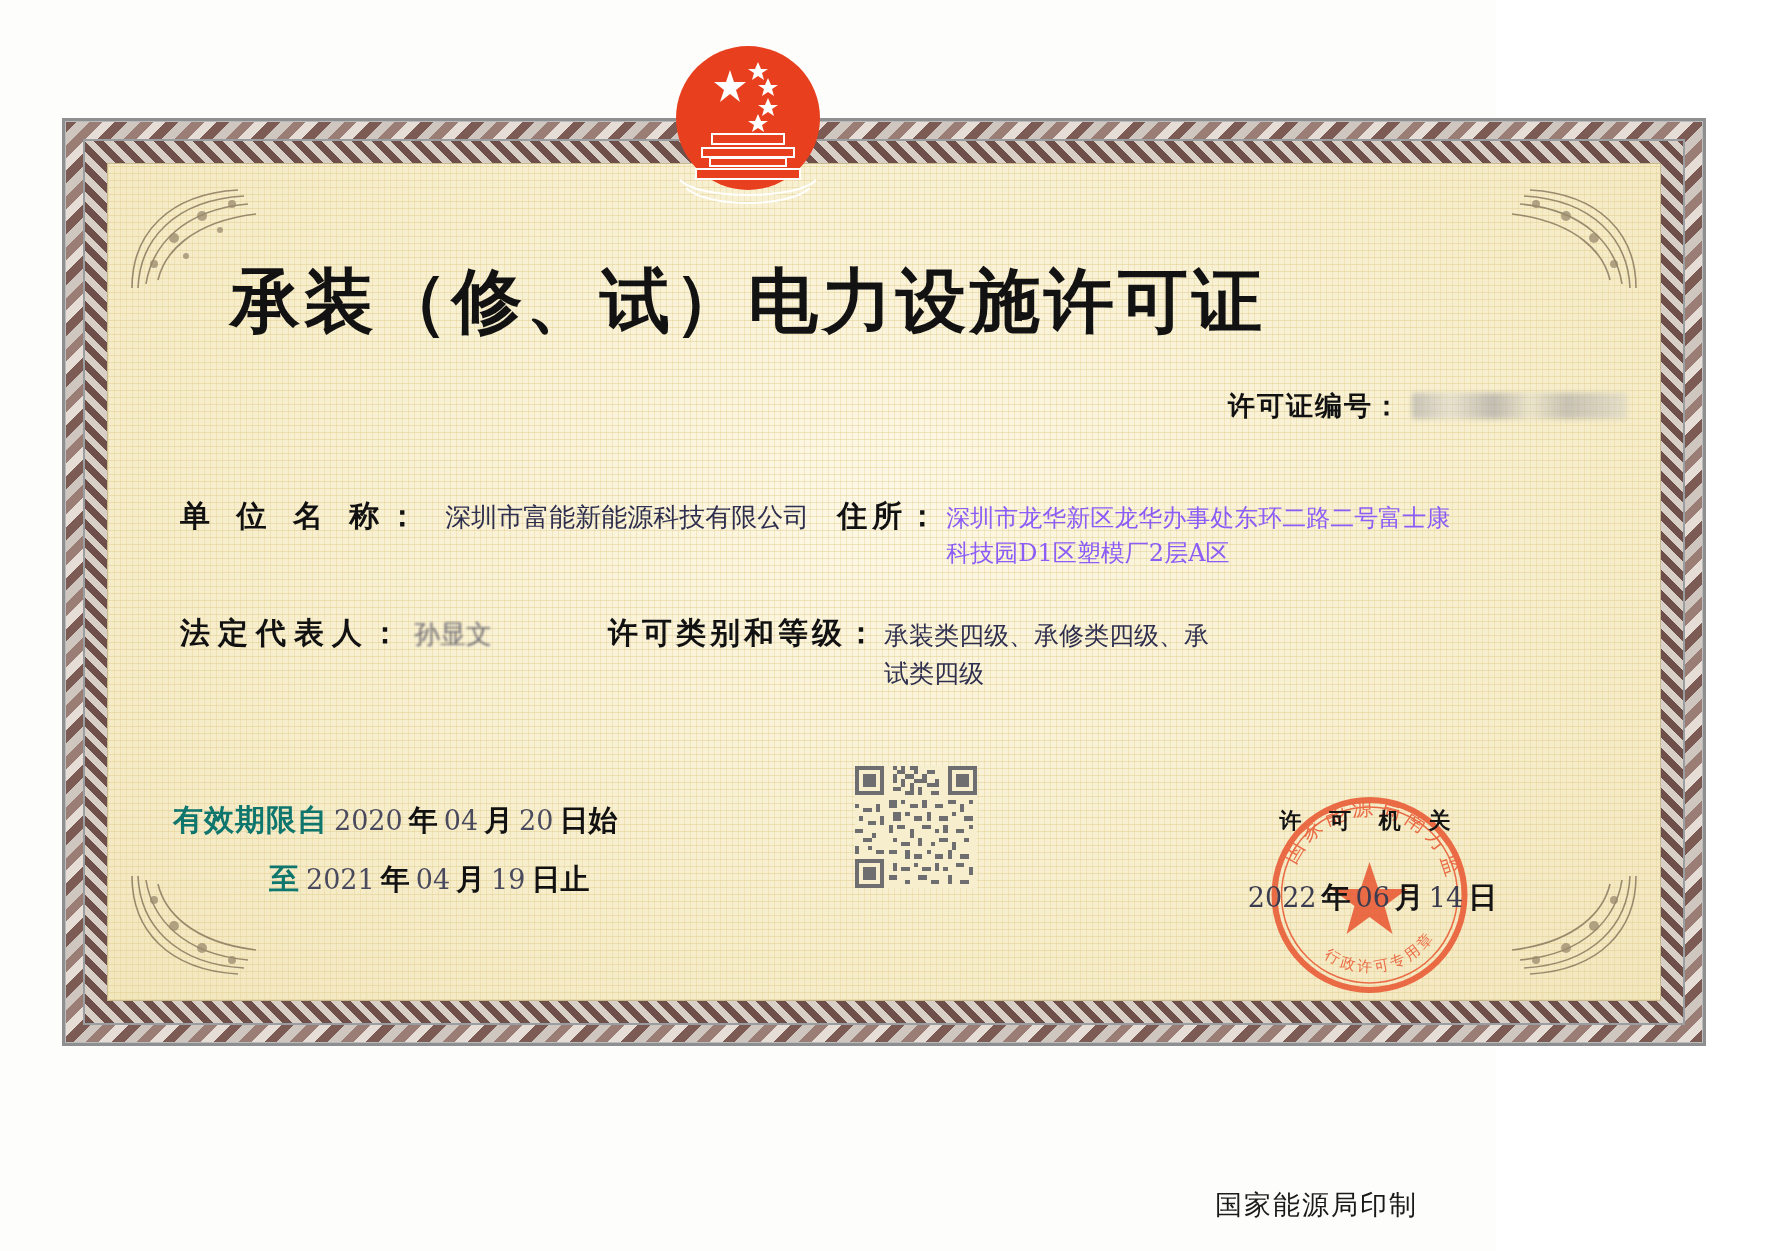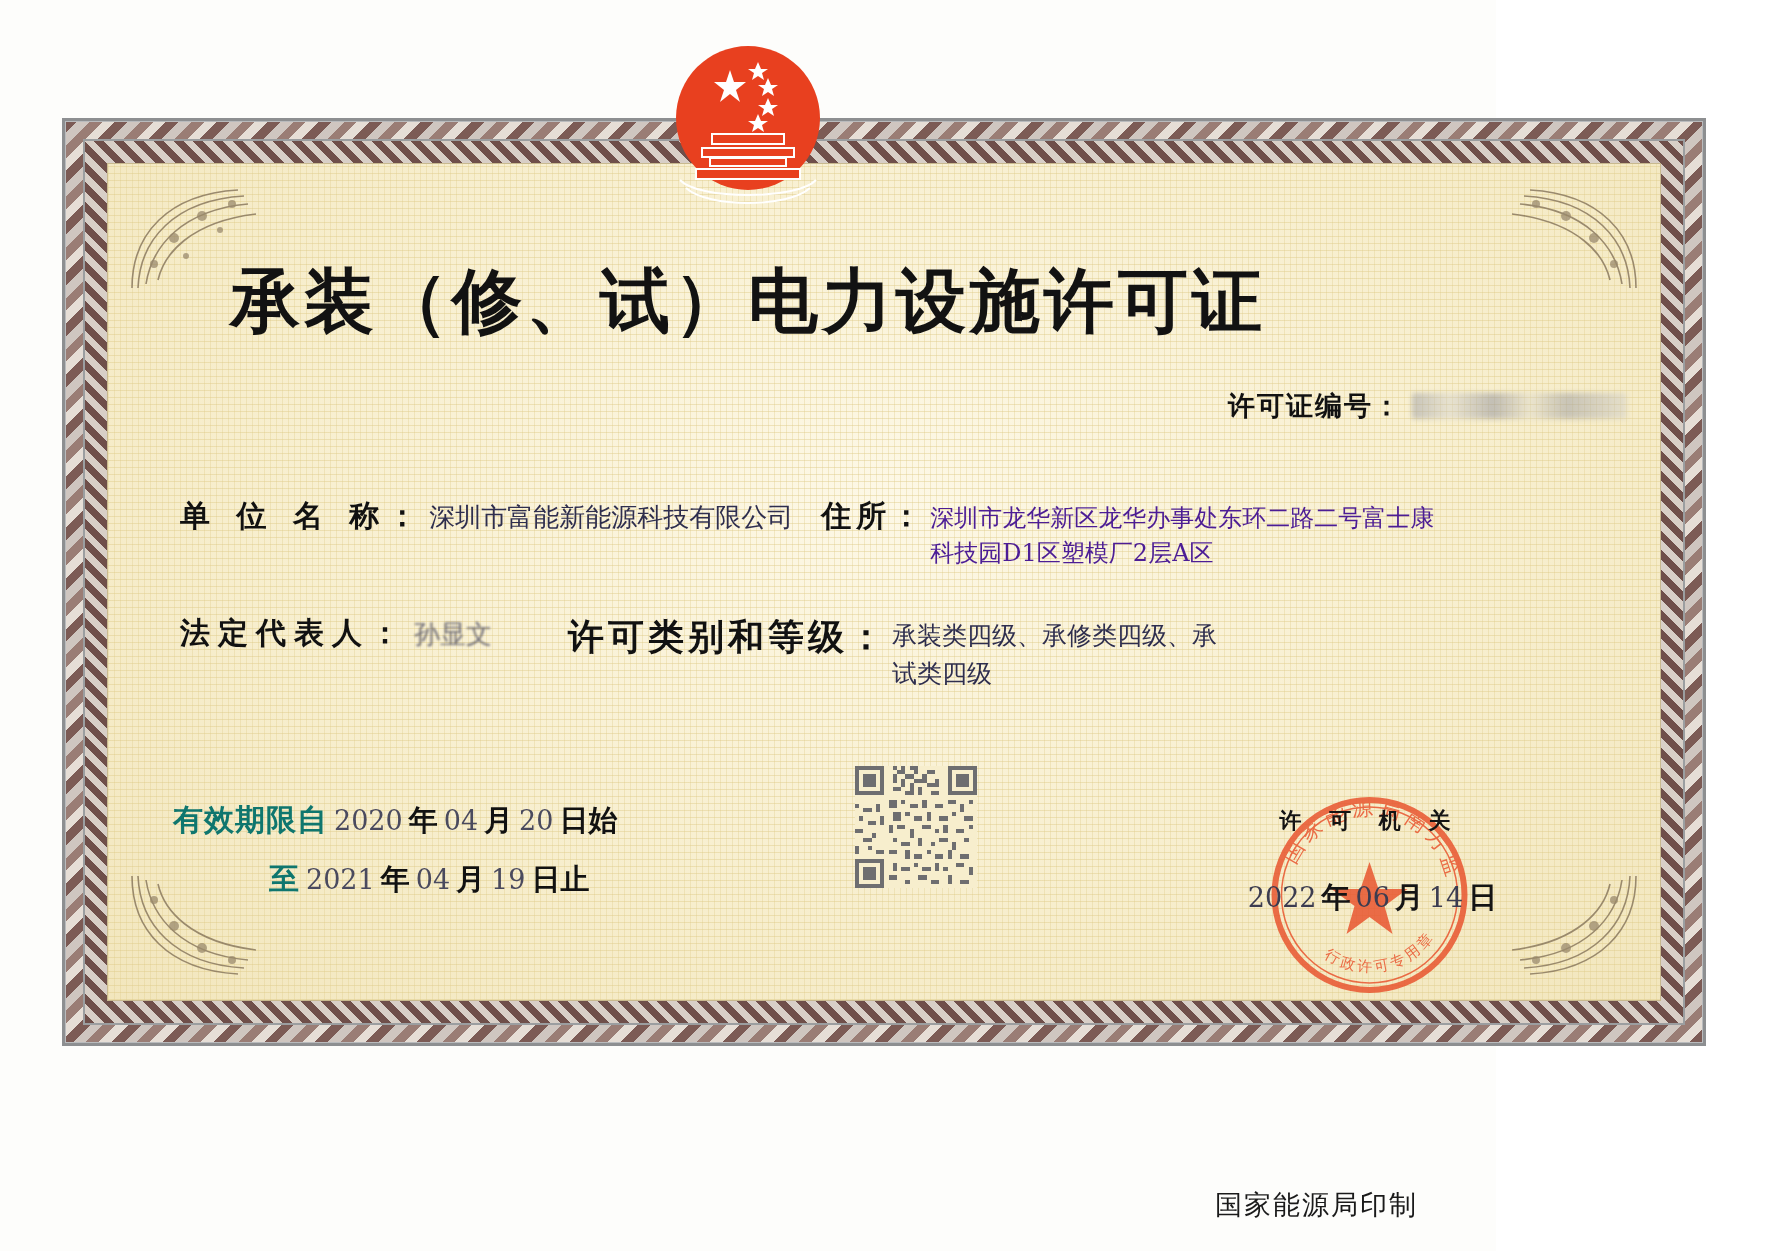"深圳市富能新能源科技有限公司" .val-unit { margin-left: 4px -> 20px }
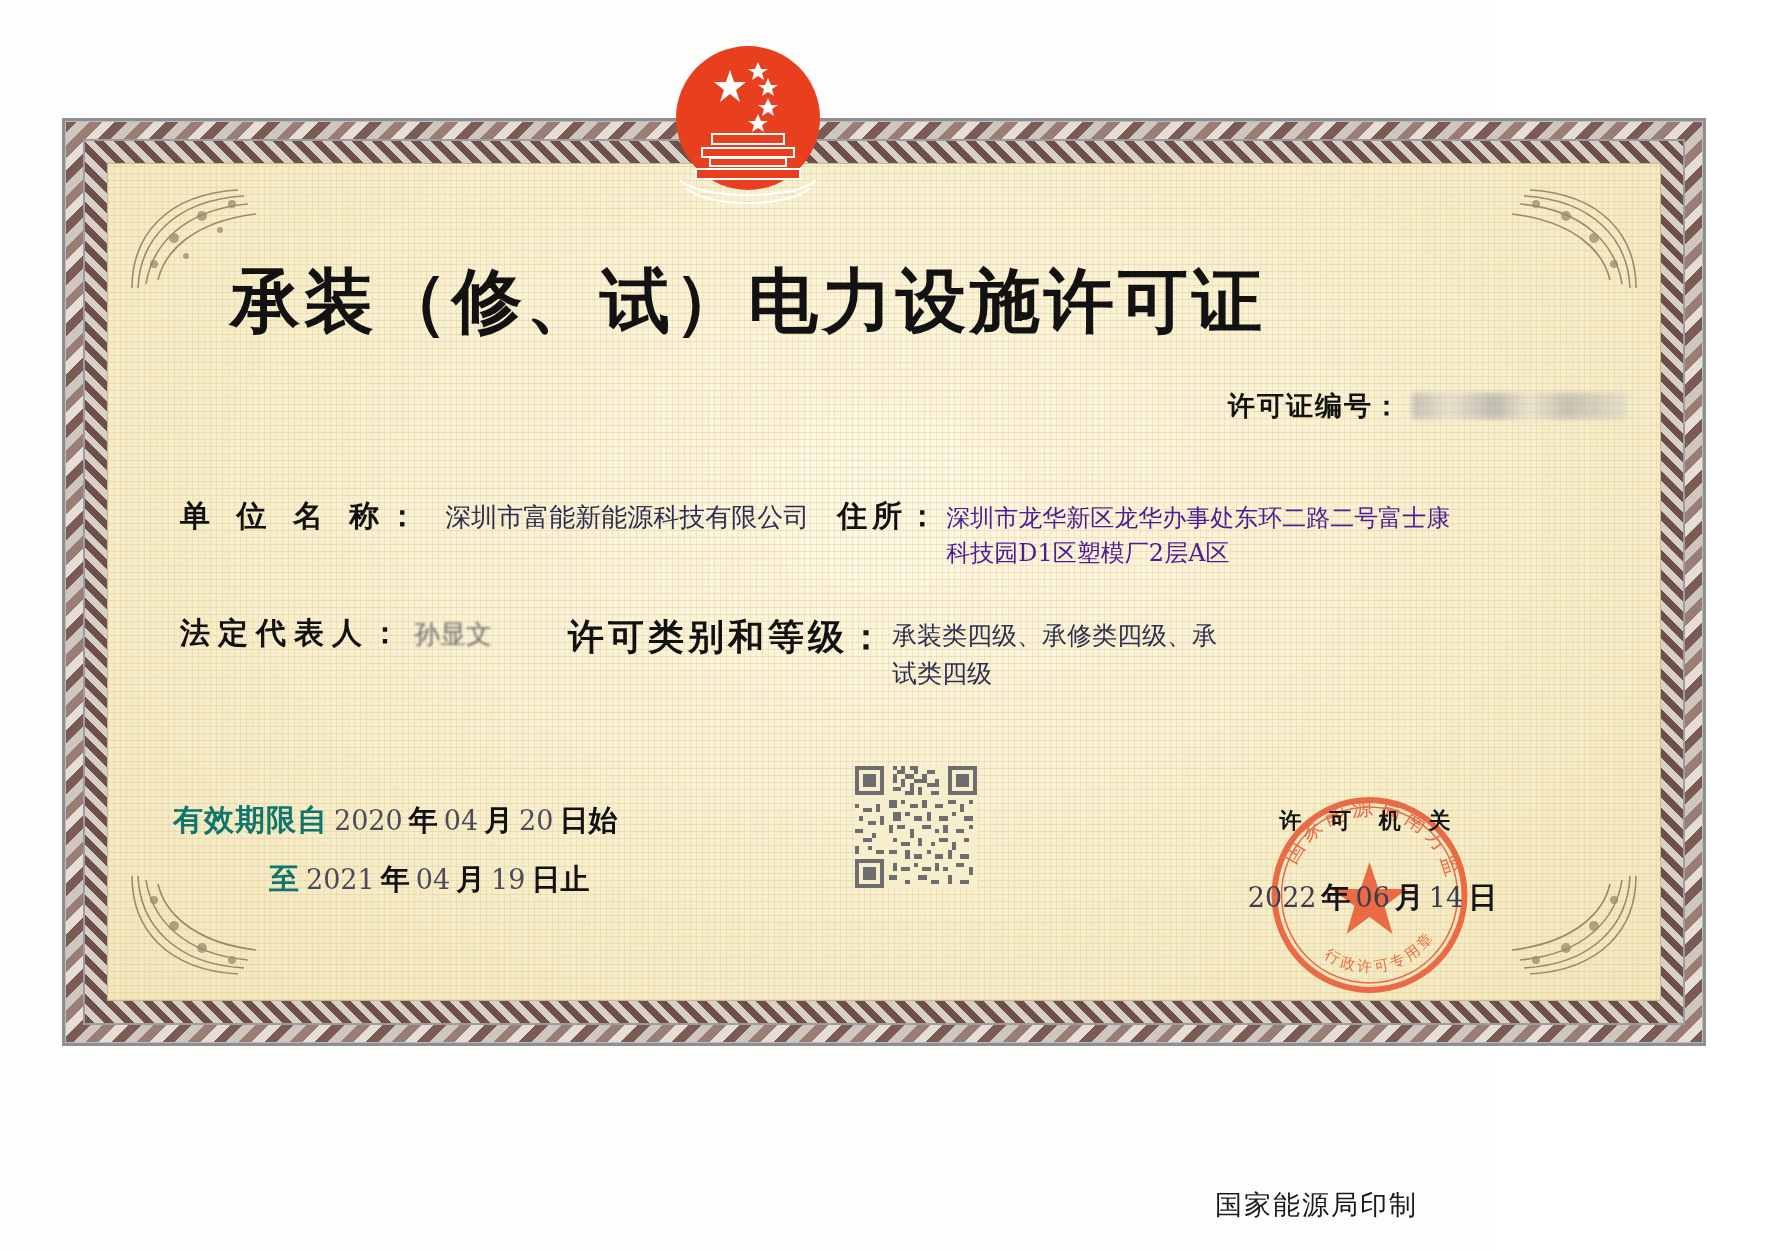"深圳市龙华新区龙华办事处东环二路二号富士康科技园D1区塑模厂2层A区" .val-addr { color: #4c1d95 -> #8b5cf6 }
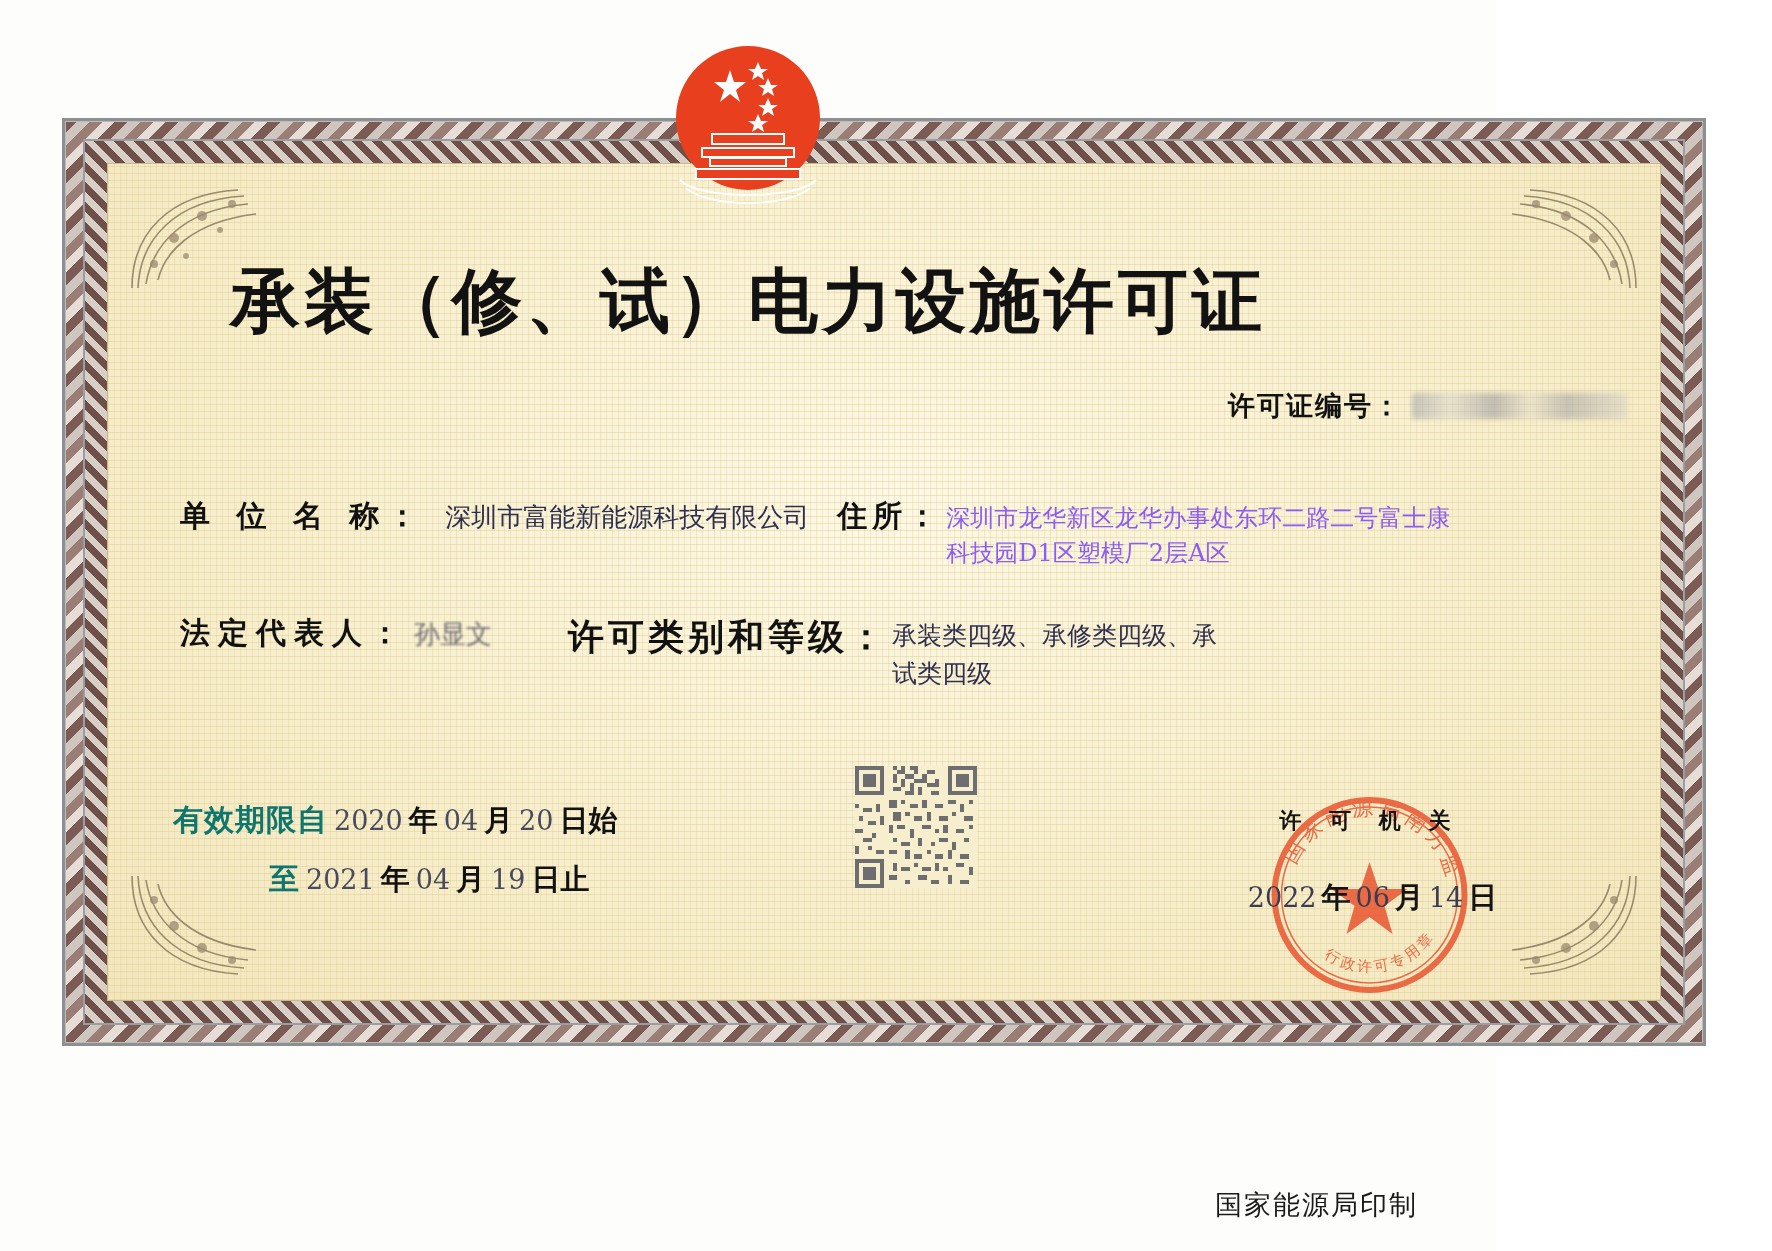"许可类别和等级：" .lbl-cat { font-size: 36px -> 30px; margin-left: 76px -> 116px }
